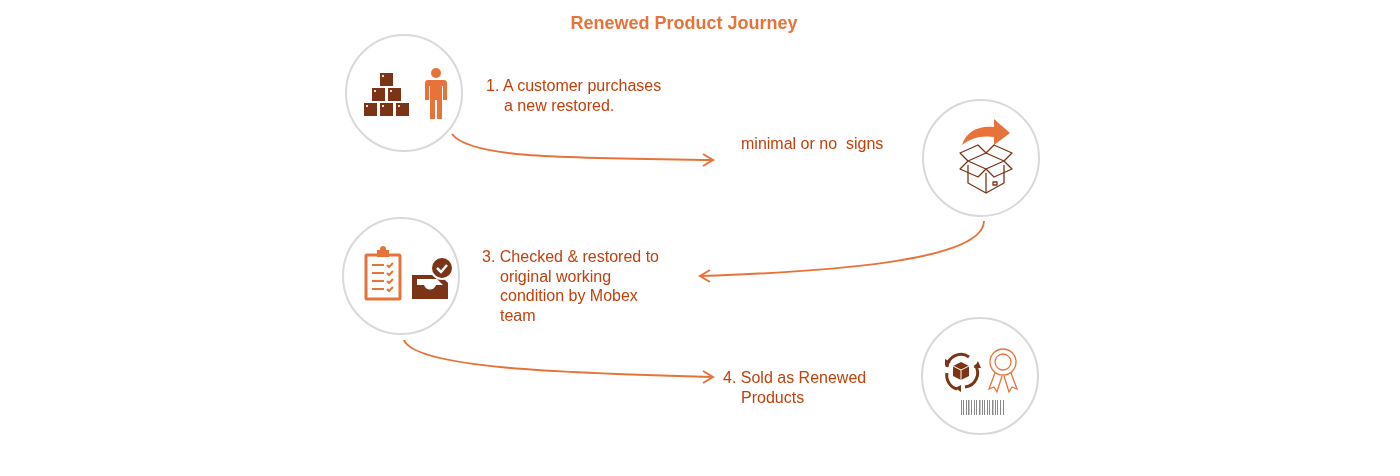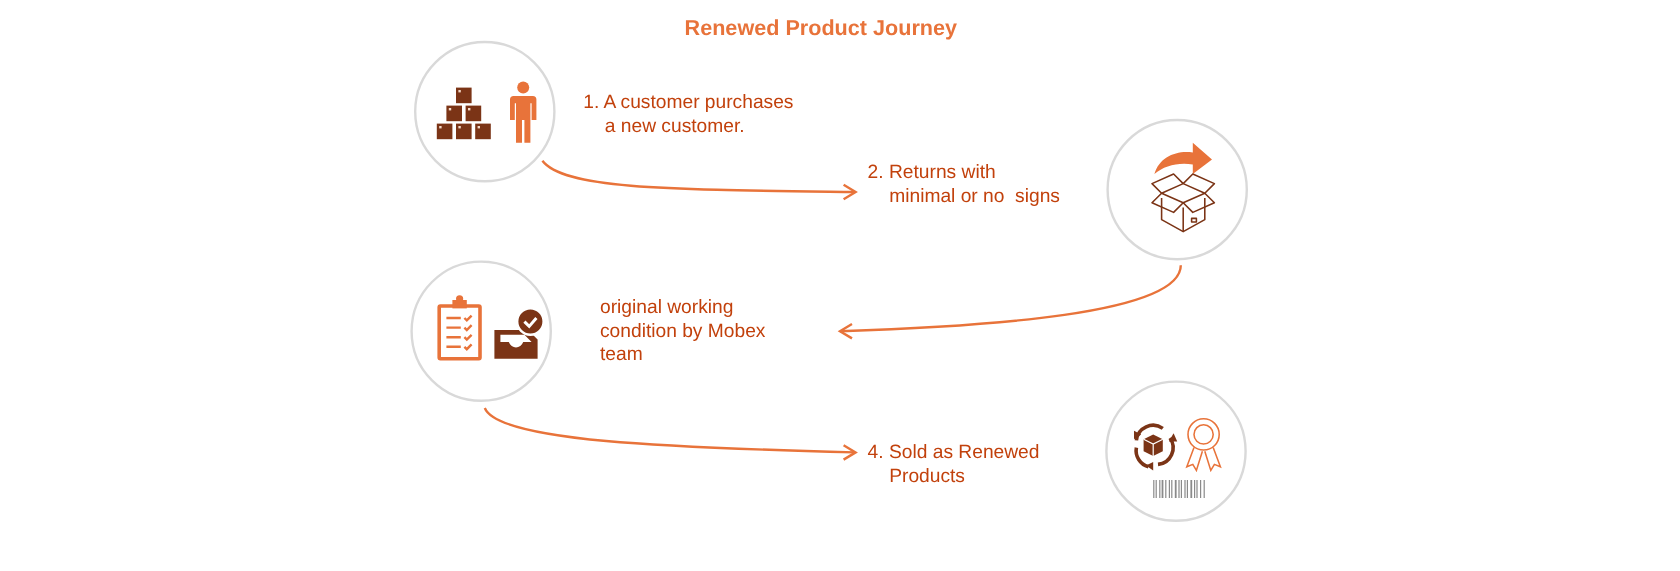"a new customer." span.rest { text: customer -> restored }
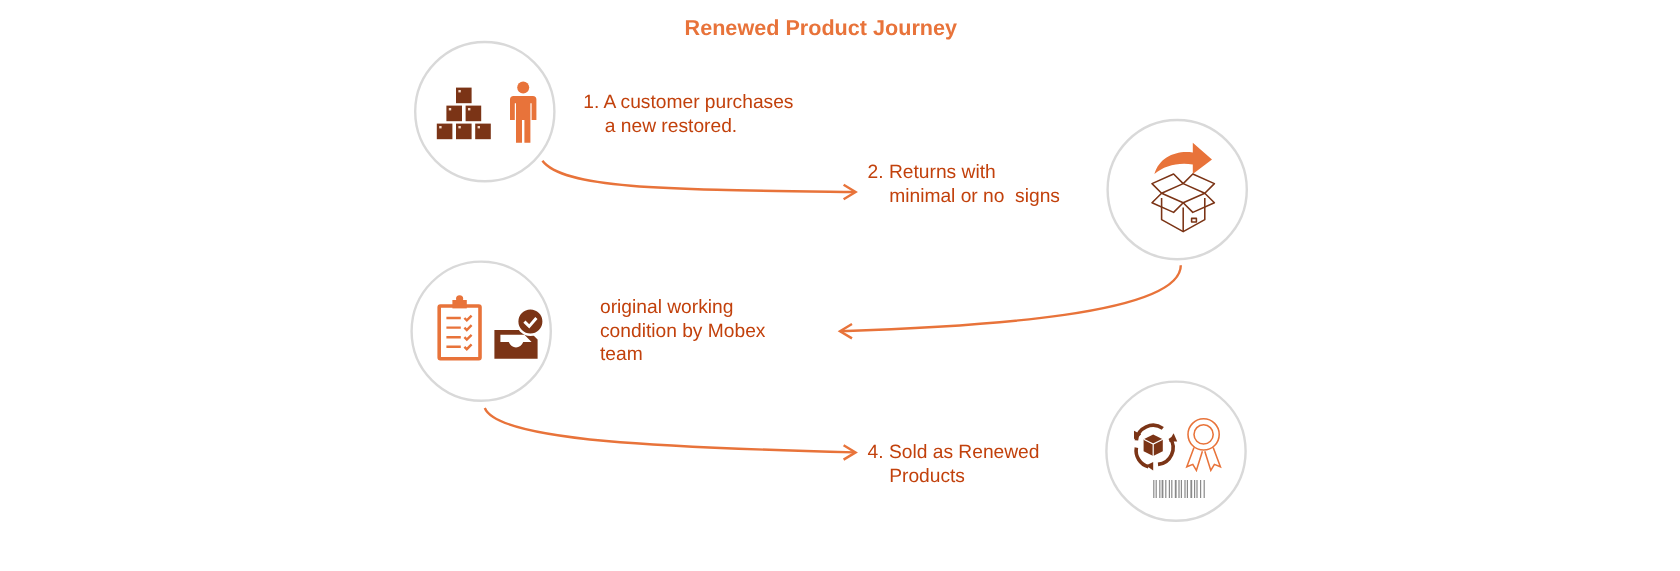"2. Returns with" span.l1 { html: <span><span>2.</span> <span>Returns with</span></span> -> none }
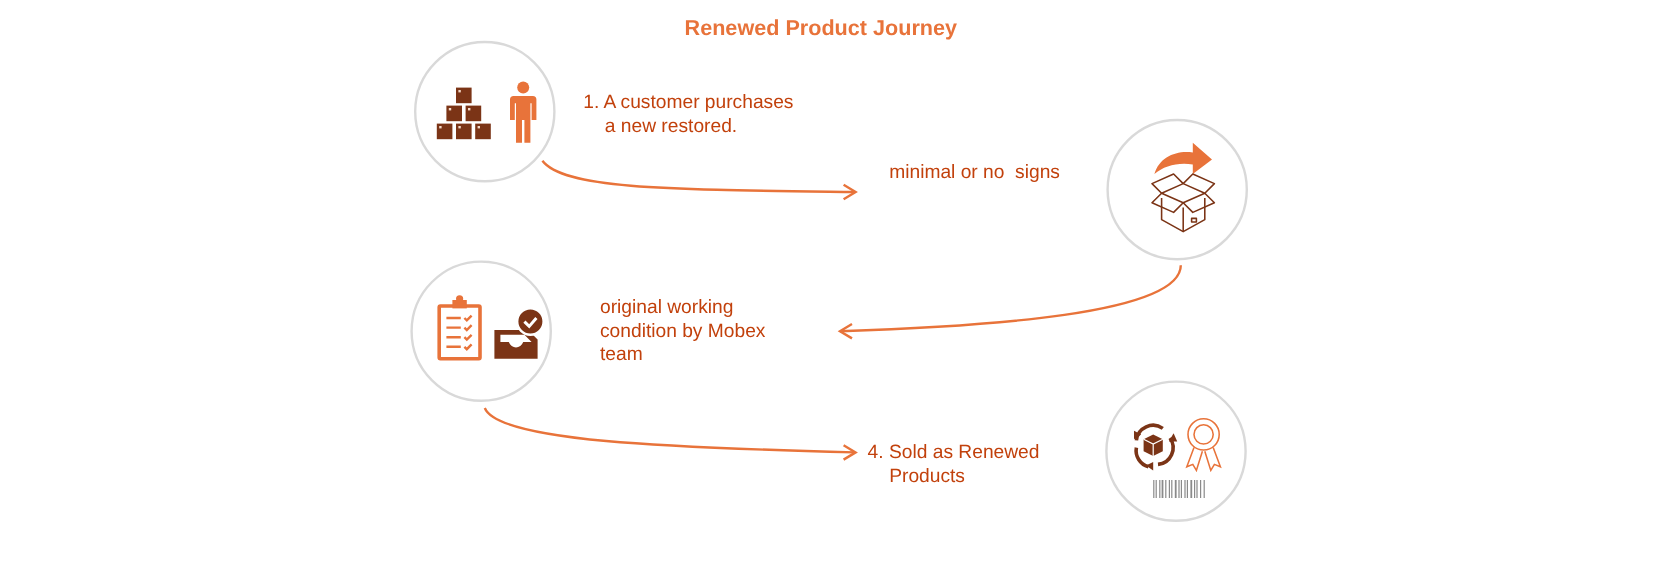"3. Checked & restored to" span.l1 { html: none -> <span><span>3.</span> <span>Checked &amp; restored to</span></span> }
